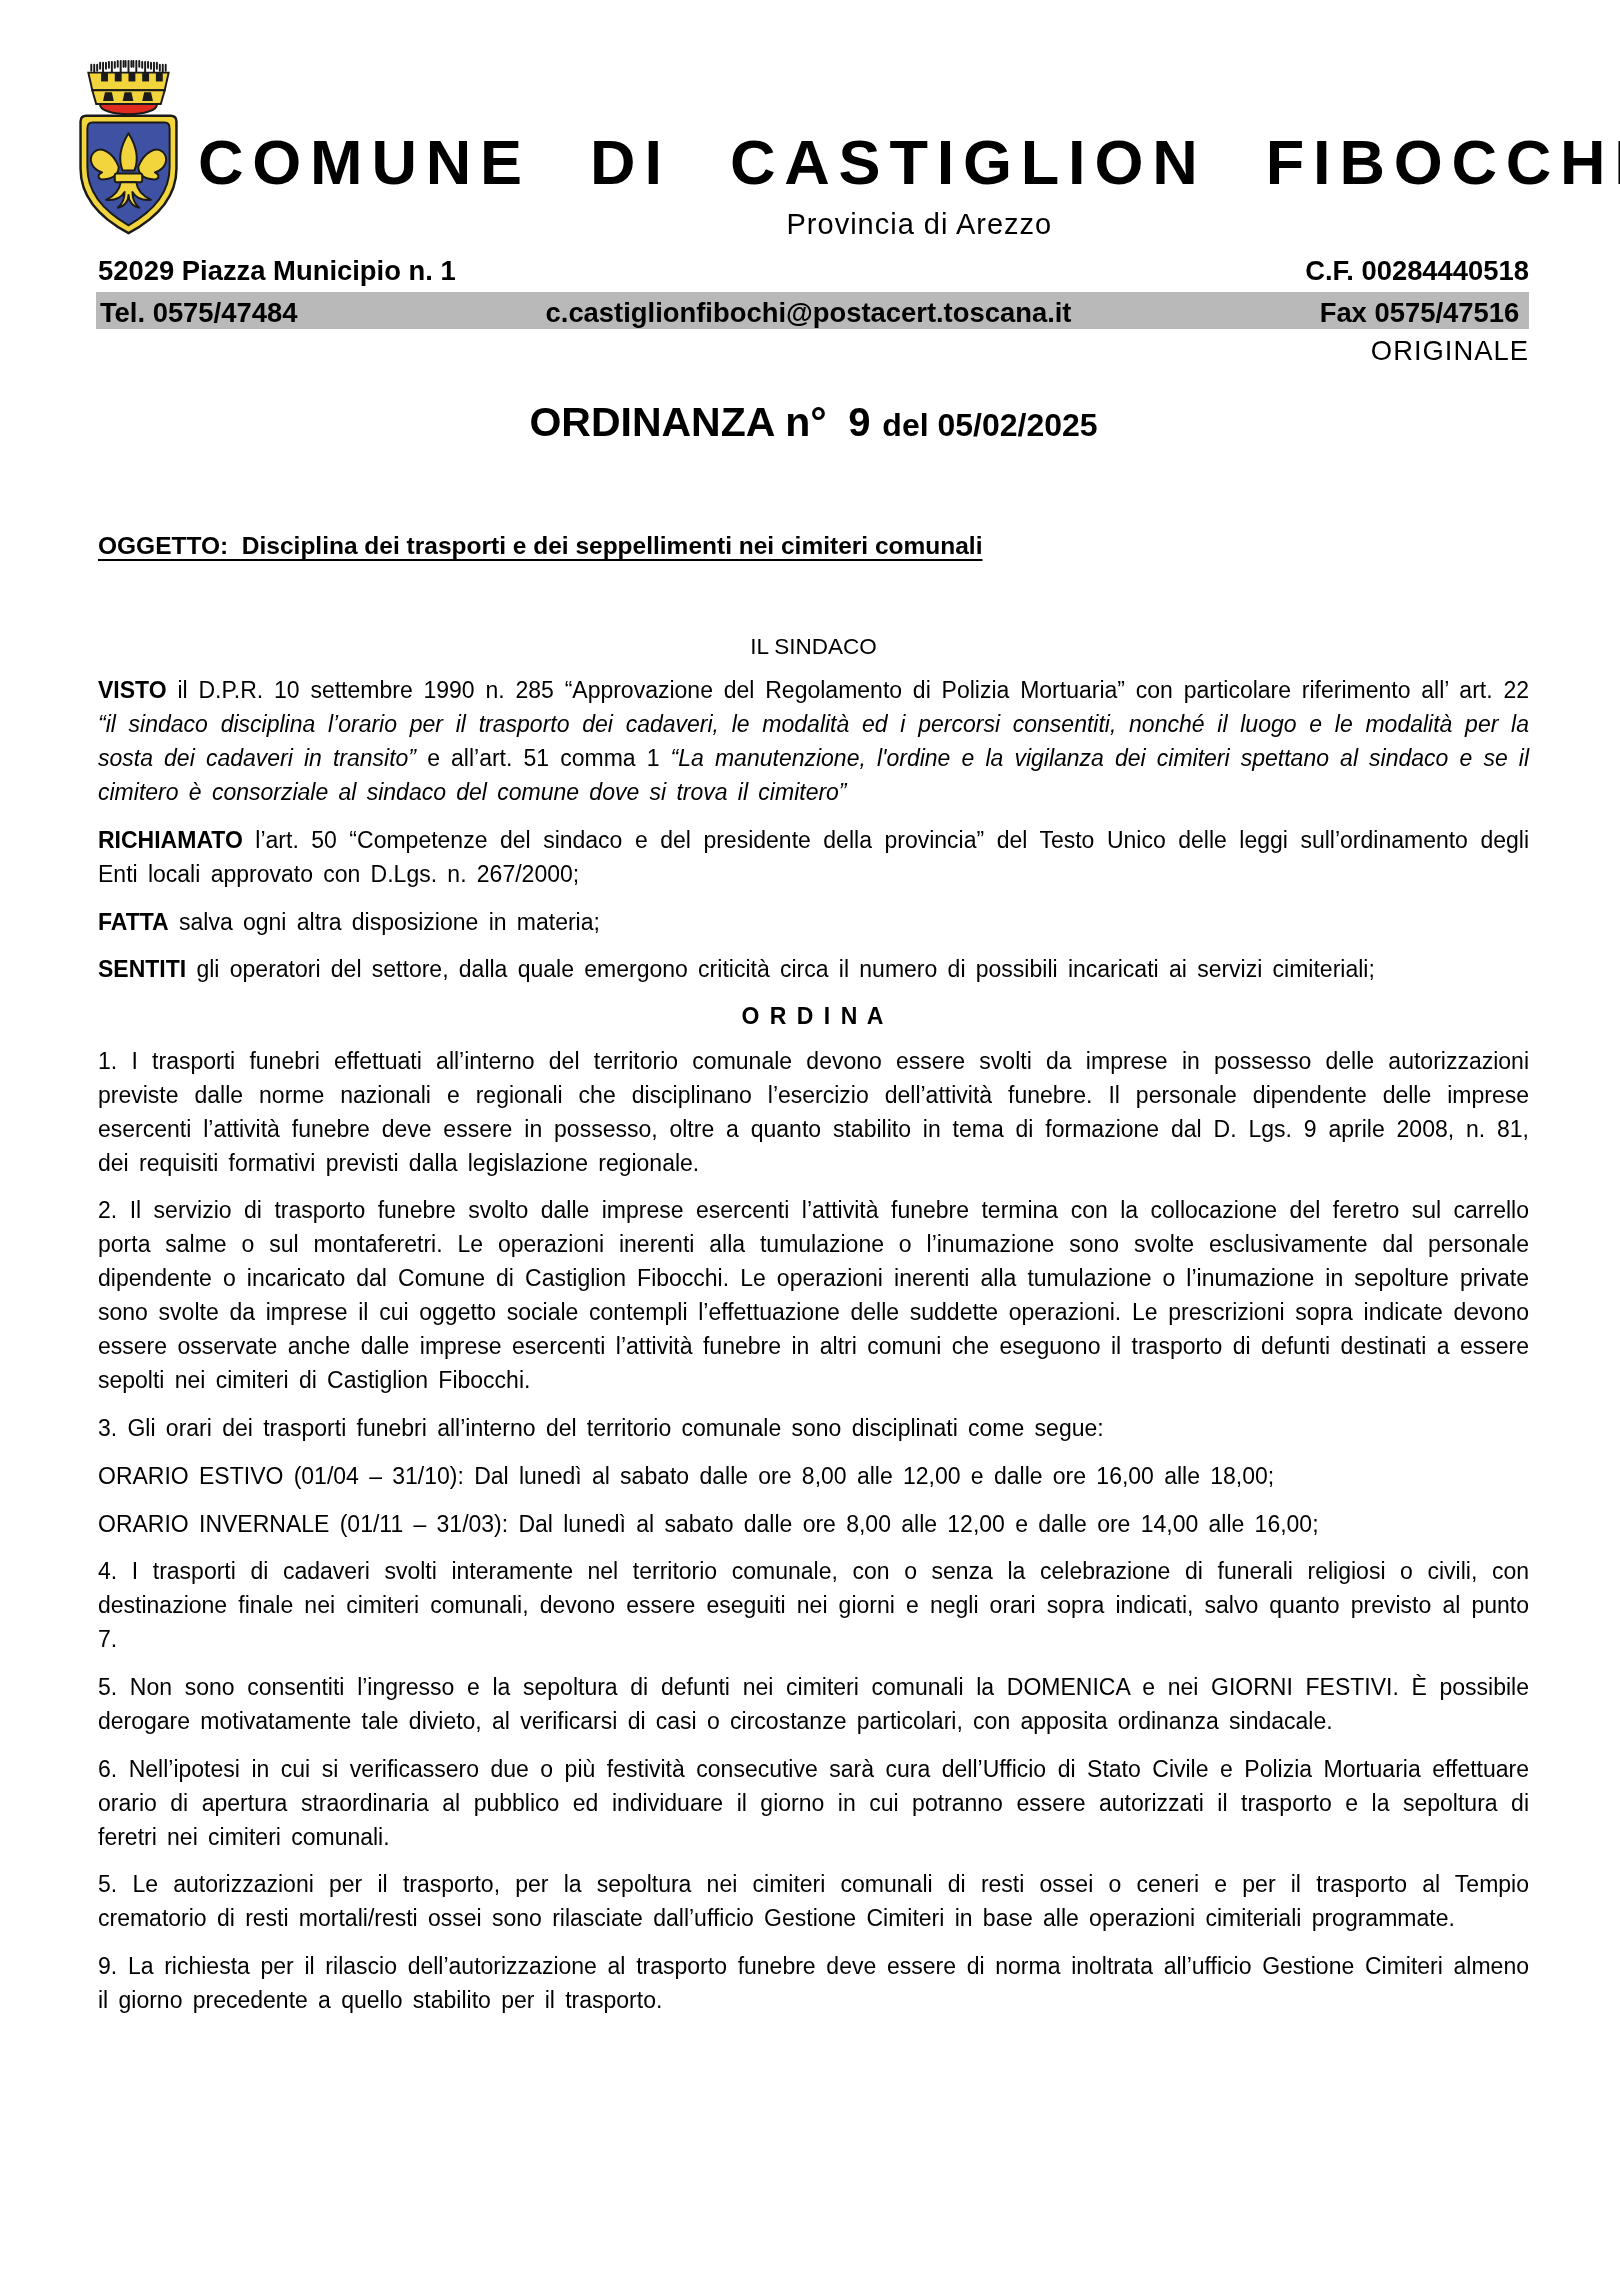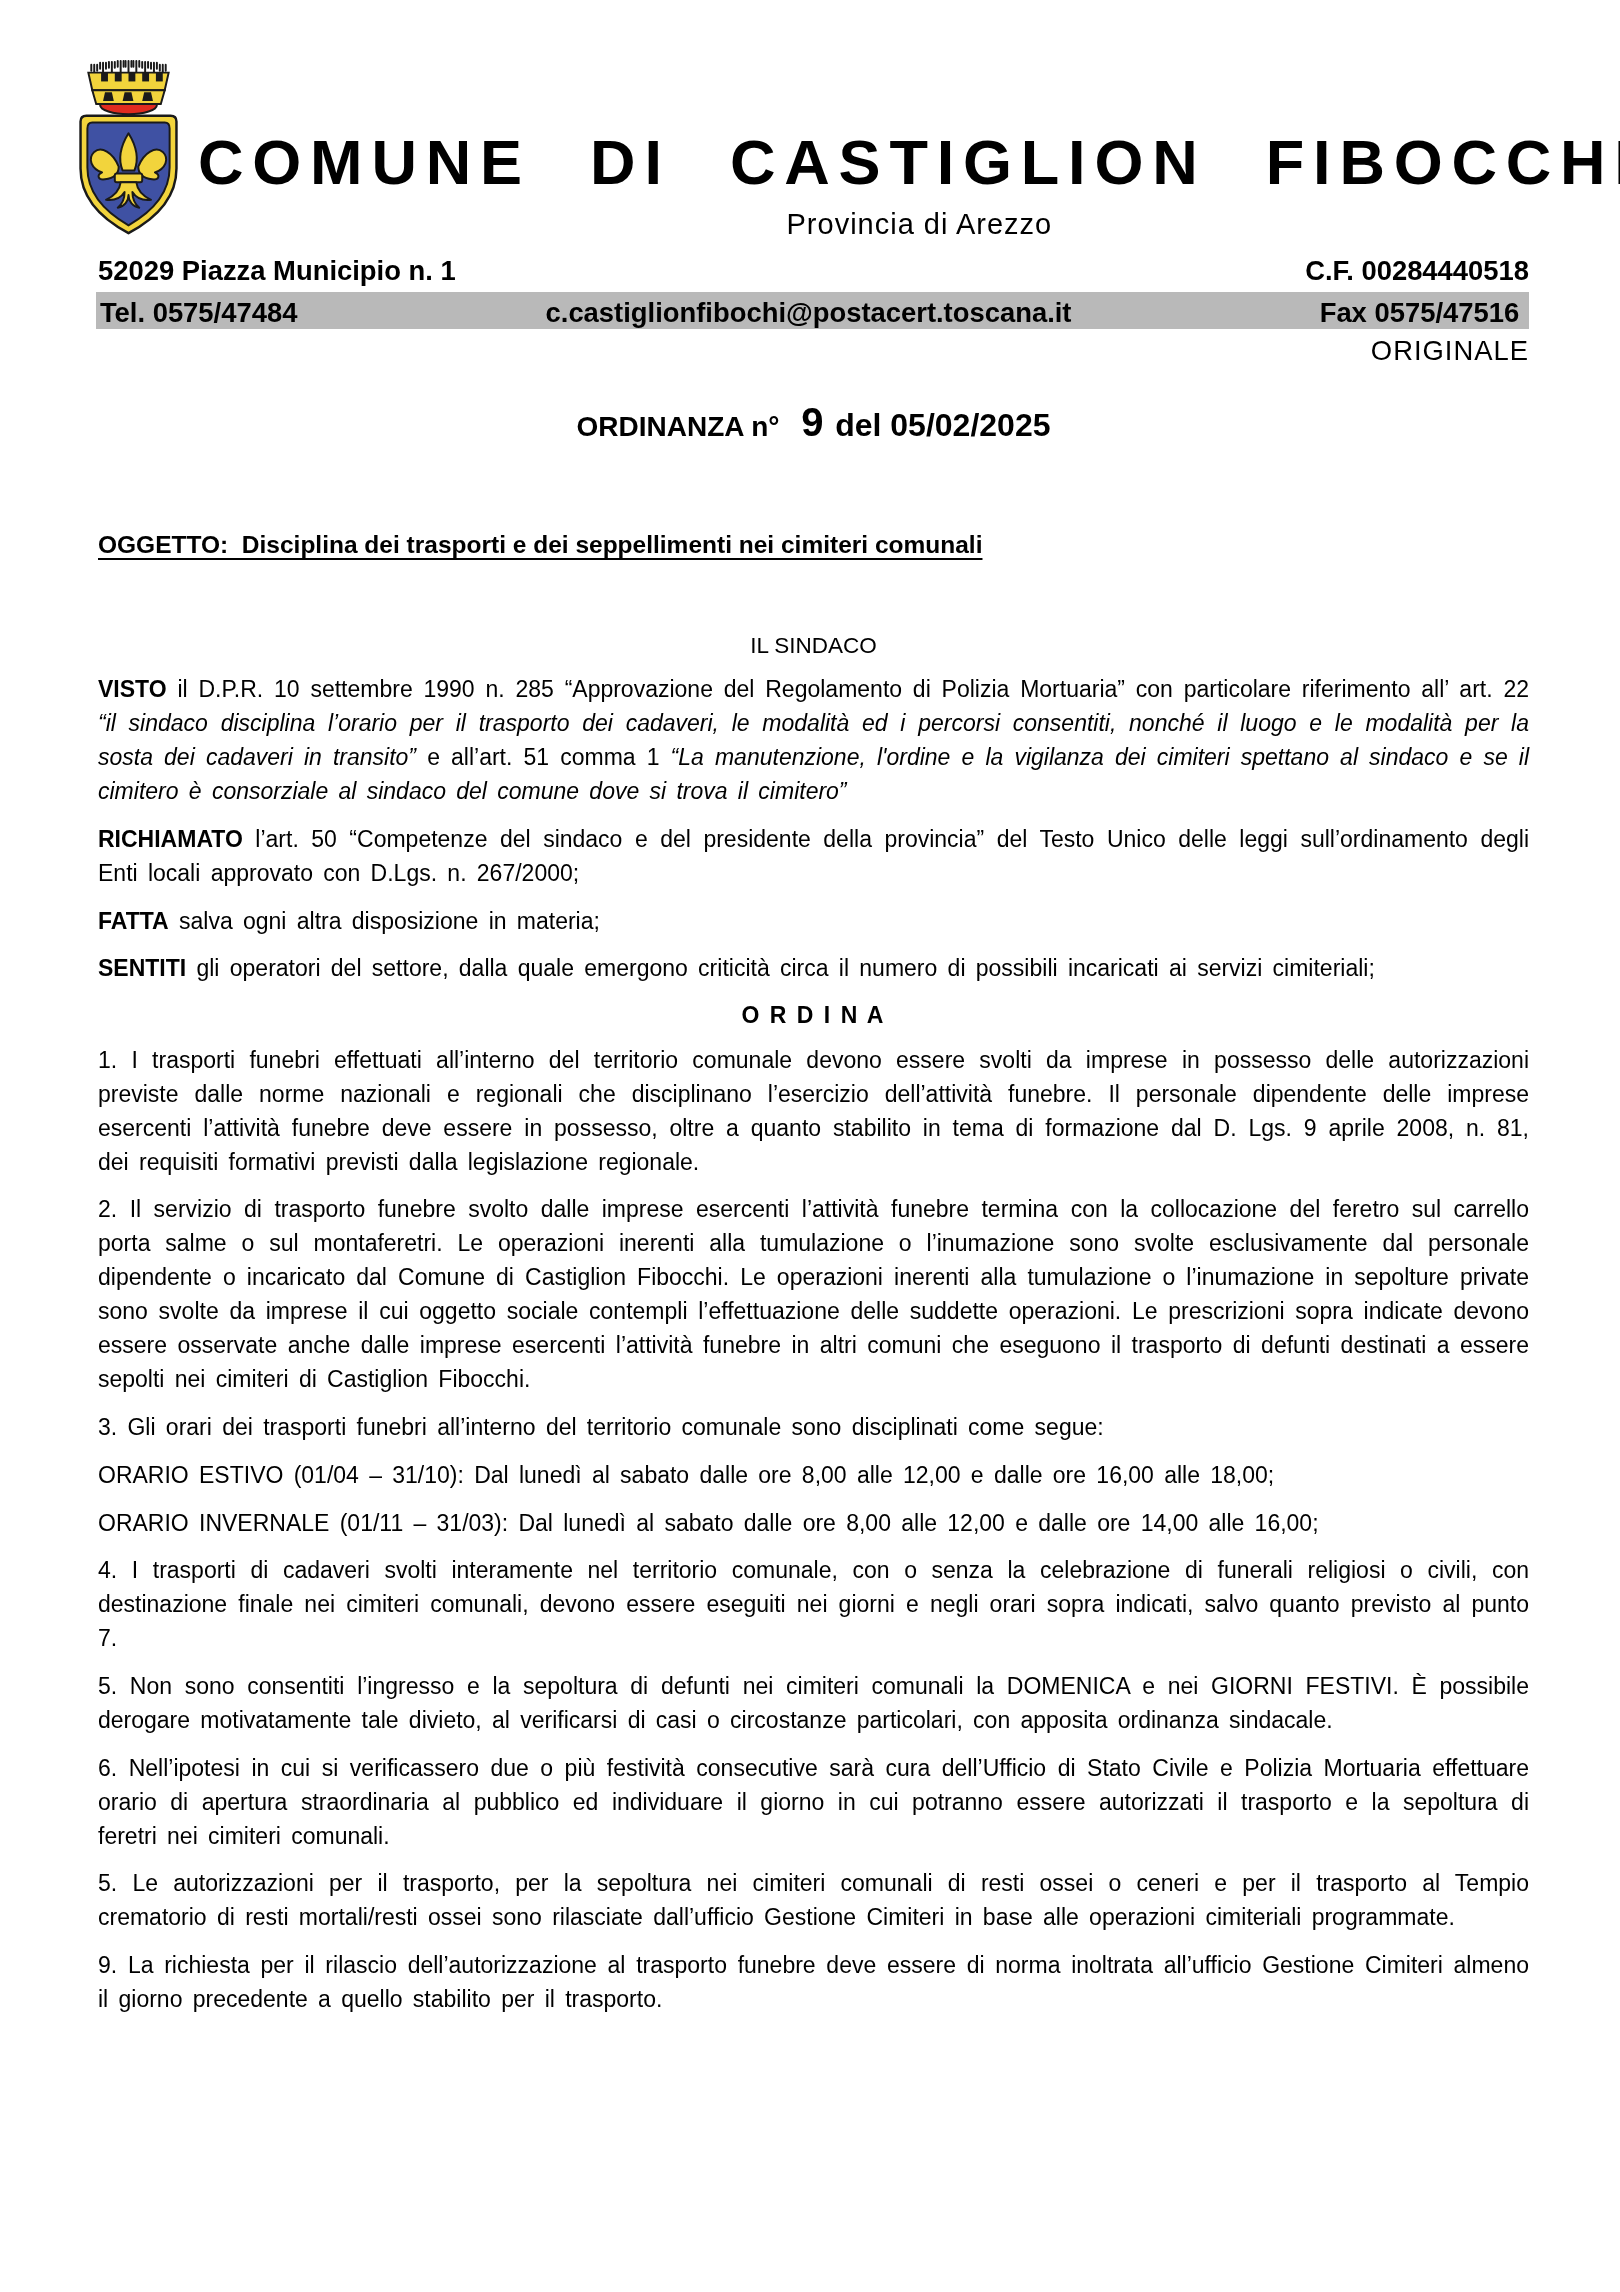"ORDINANZA n°" .ordinance-title .t-label { font-size: 28px -> 41px }
